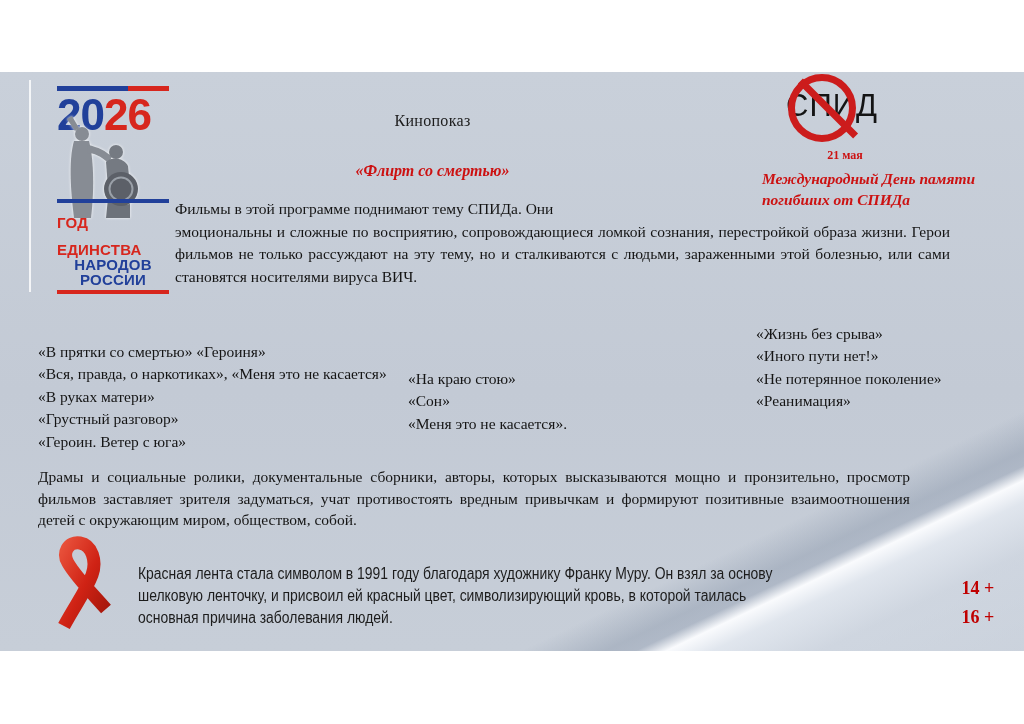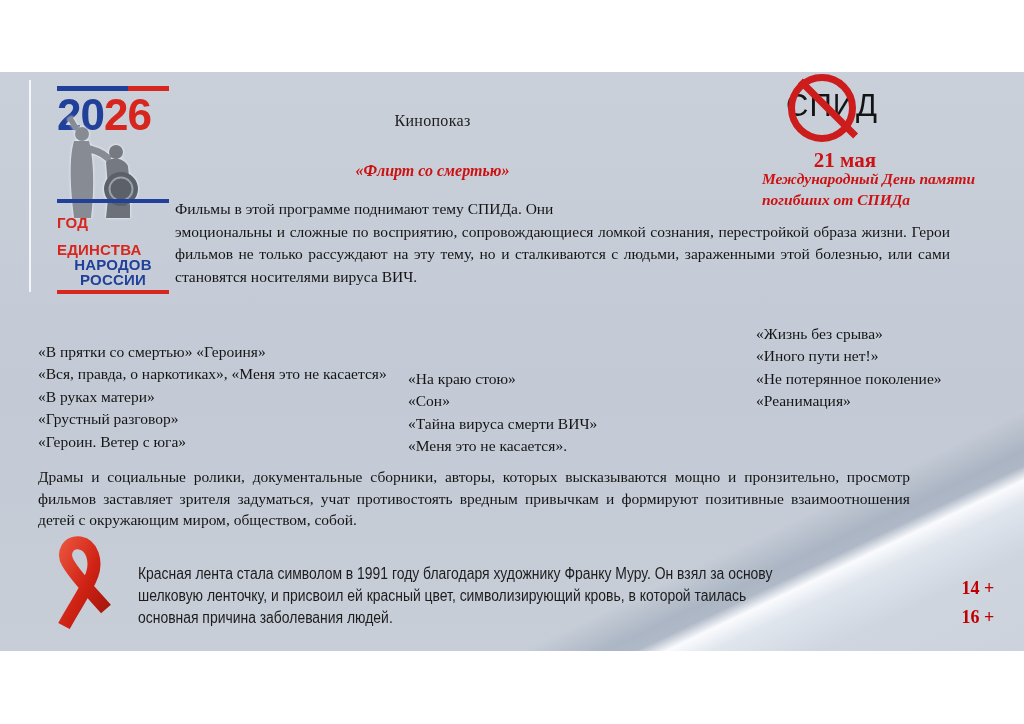"21 мая" .mem-date { font-size: 21px -> 12px }
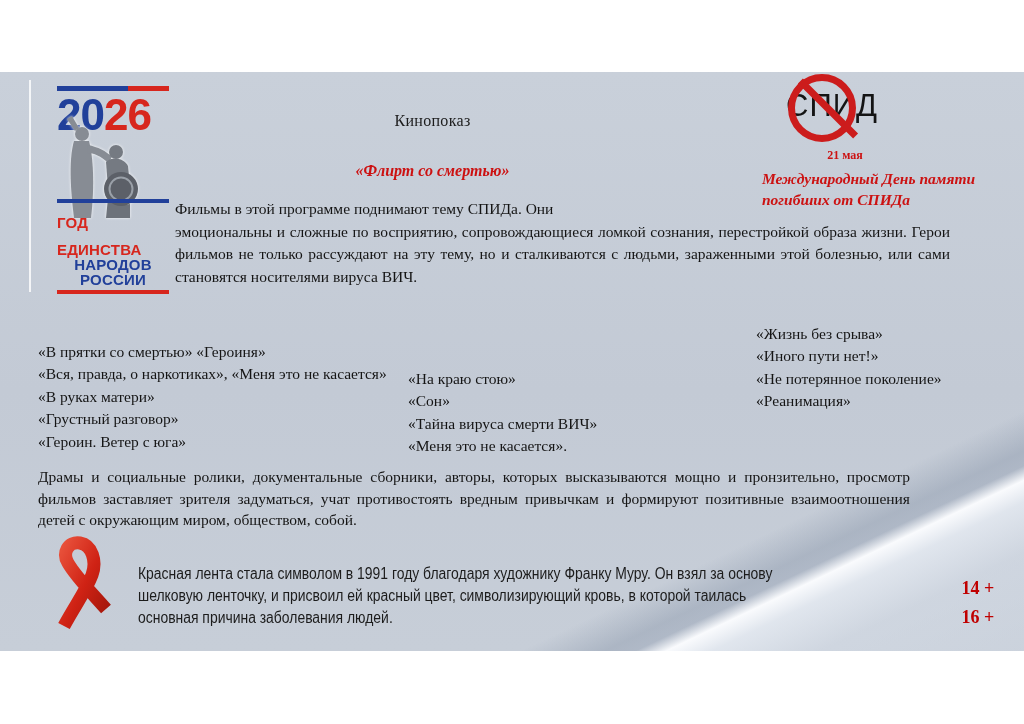"«Тайна вируса смерти ВИЧ»" div { html: <div>«Тайна вируса смерти ВИЧ»</div> -> none }
